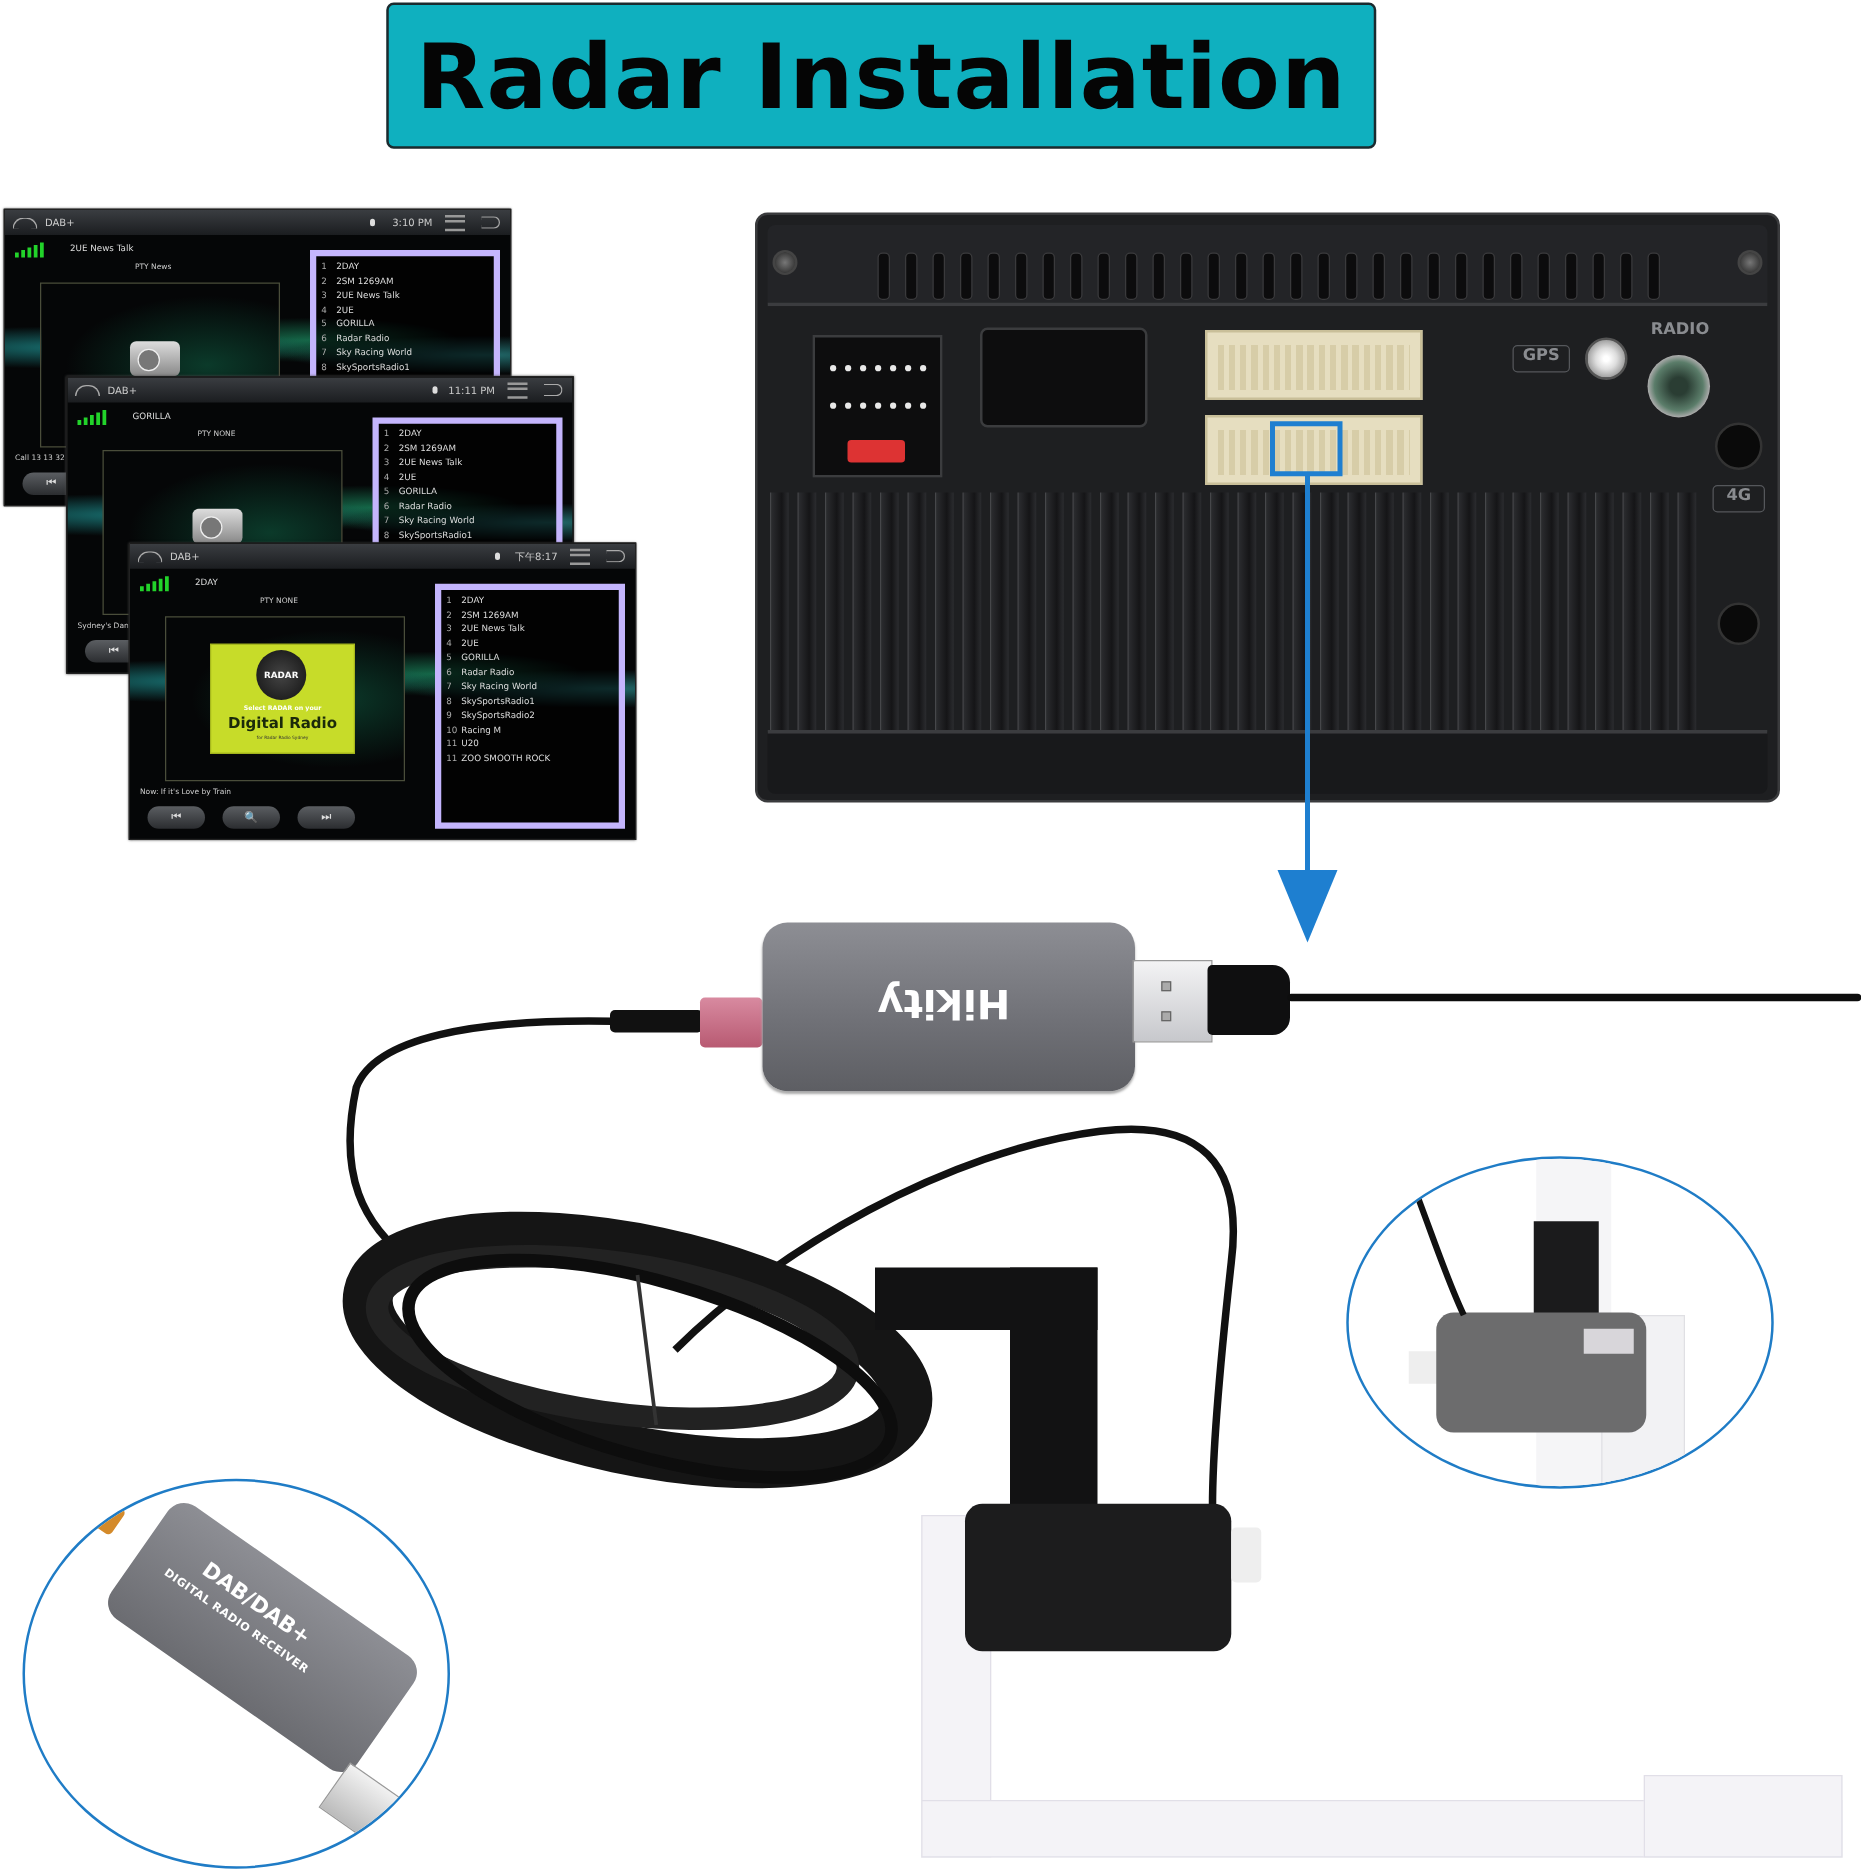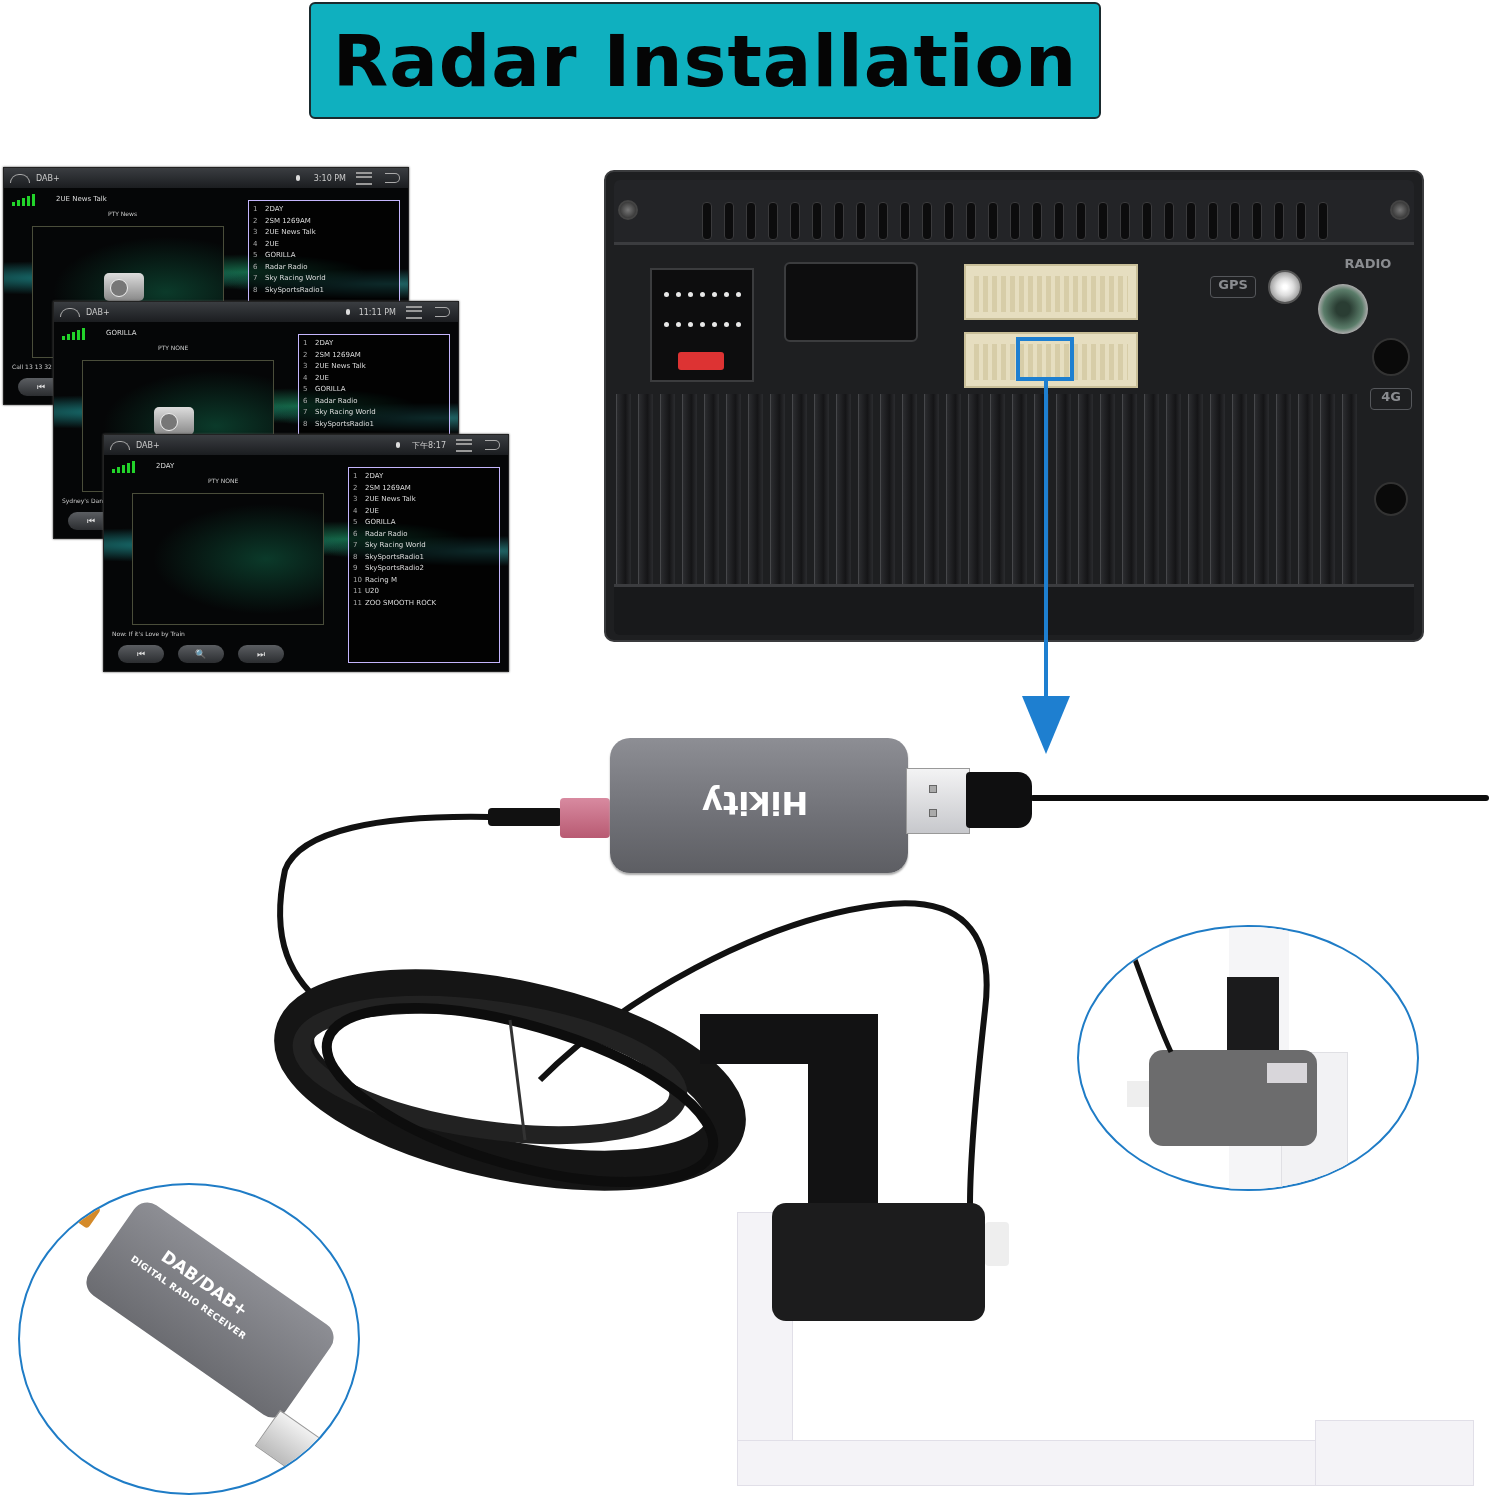"1 2DAY" .list { border: 1px solid #c4b5fd -> 5px solid #c4b5fd }
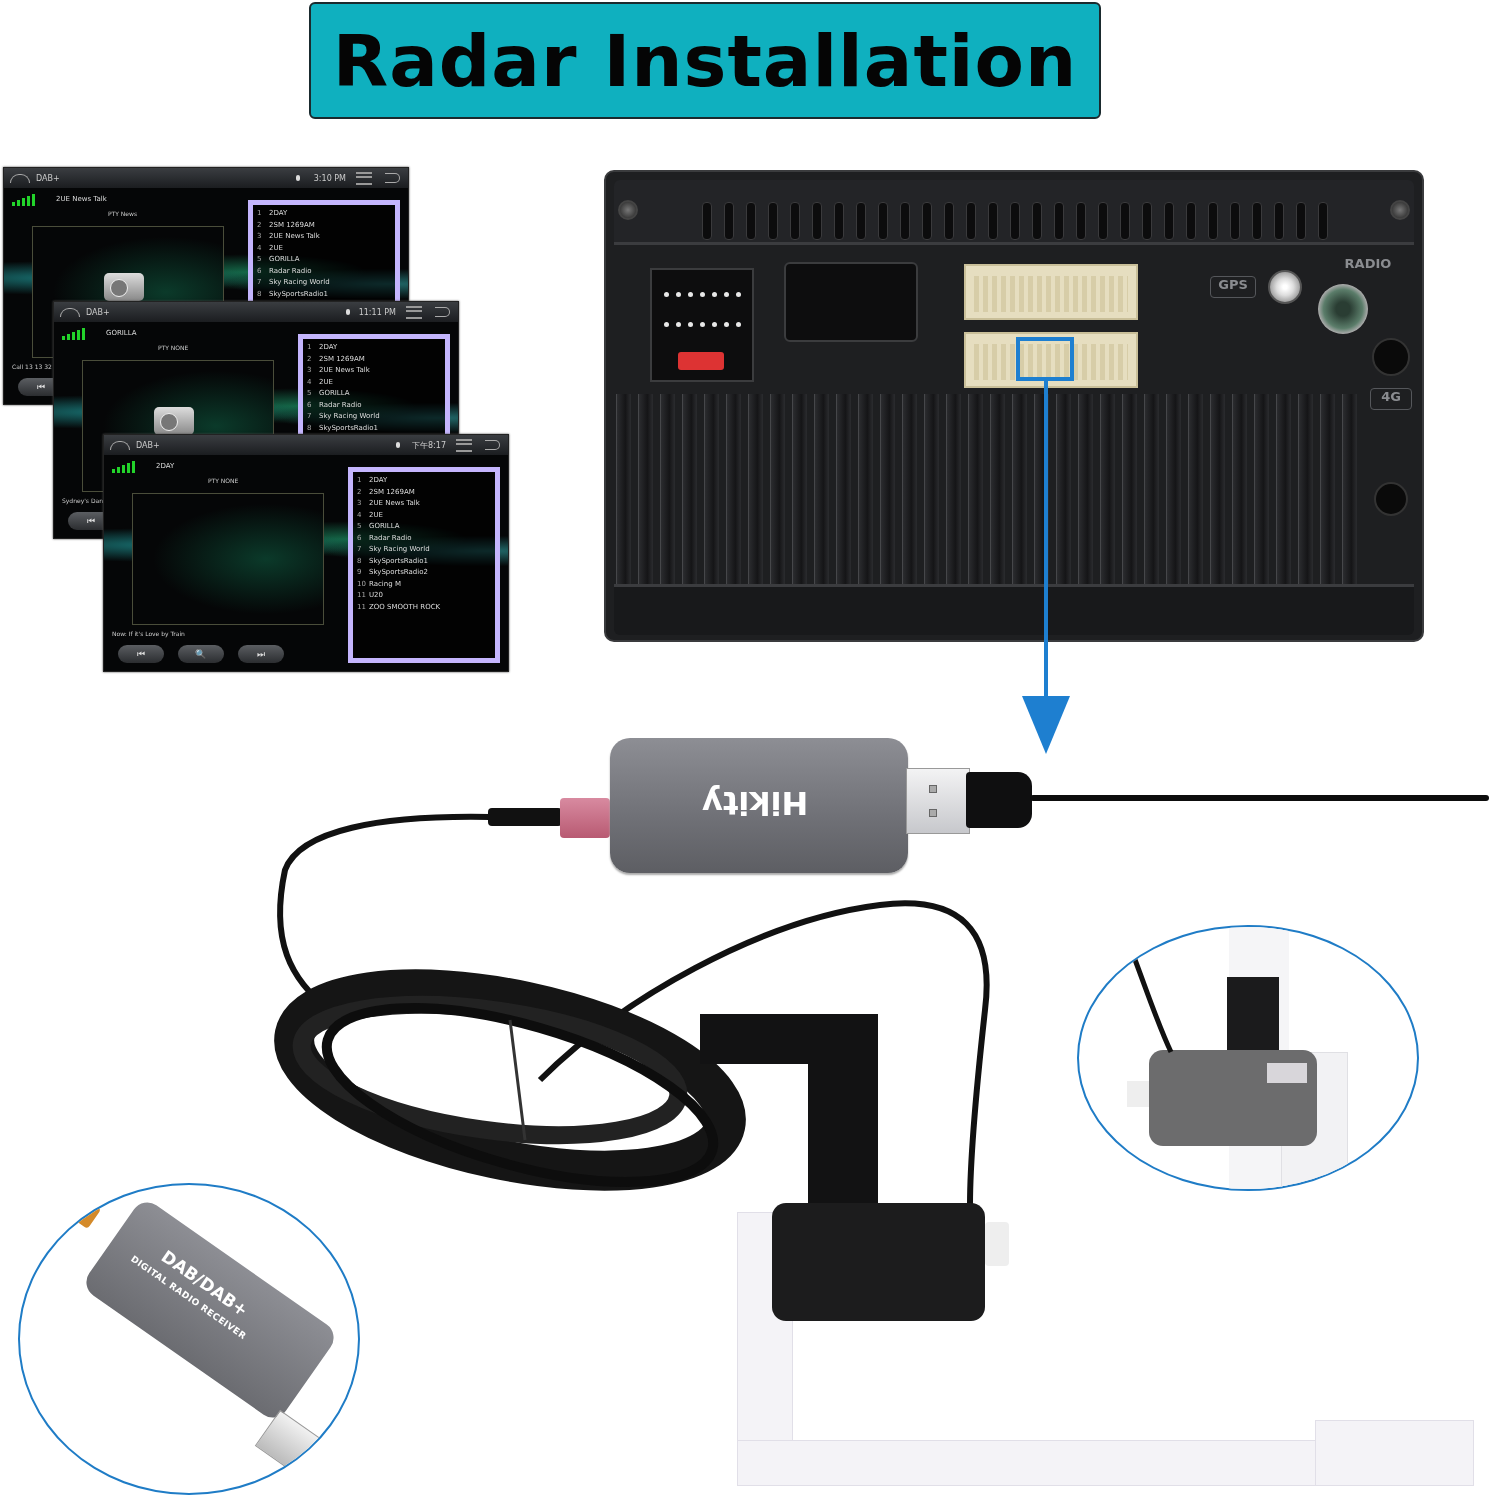"RADIO" div.emboss { left: 732px -> 708px }
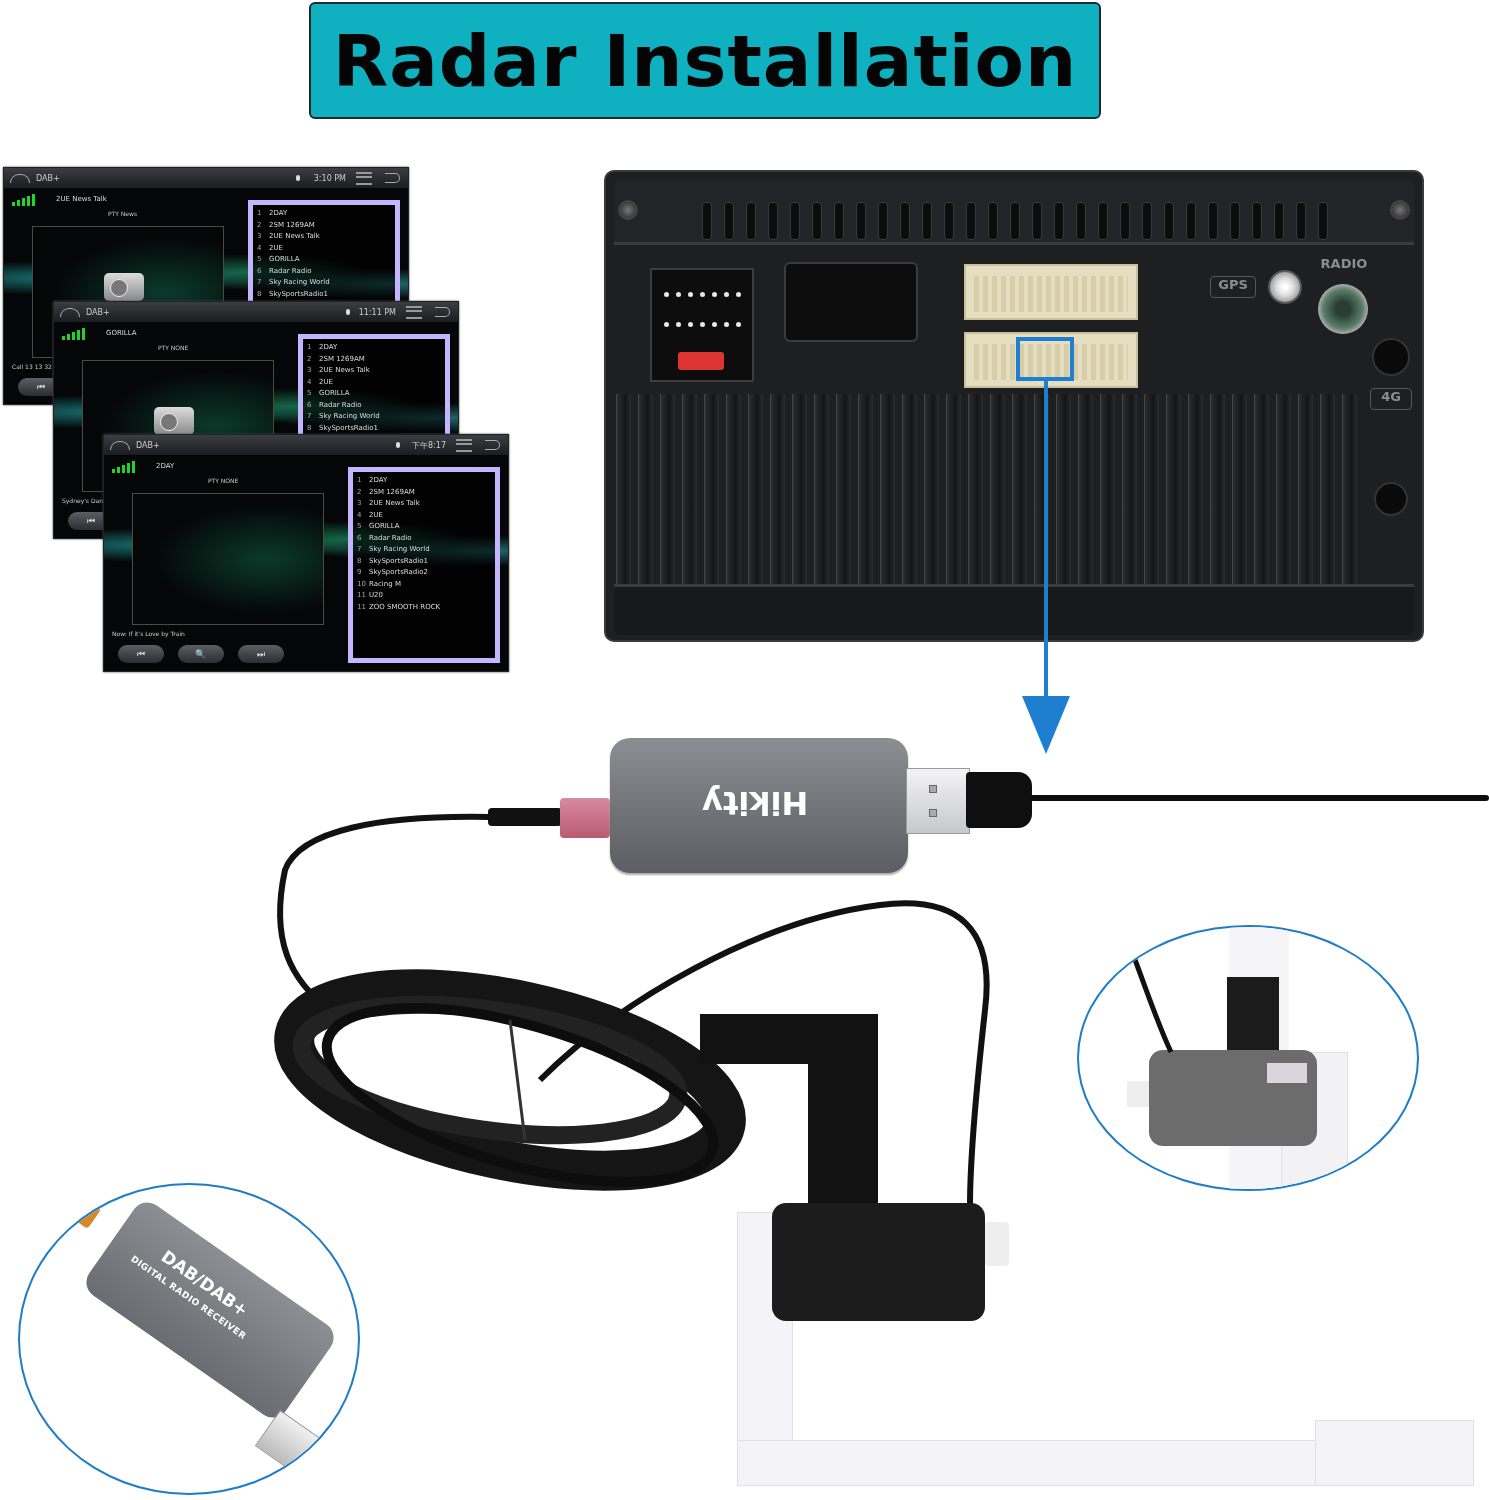"RADAR" div.radar-card { html: none -> <div> <div>RADAR</div> <div>Select RADAR on your</div> <div>Digital Radio</div> <div>for Radar Radio Sydney</div> </div> }
